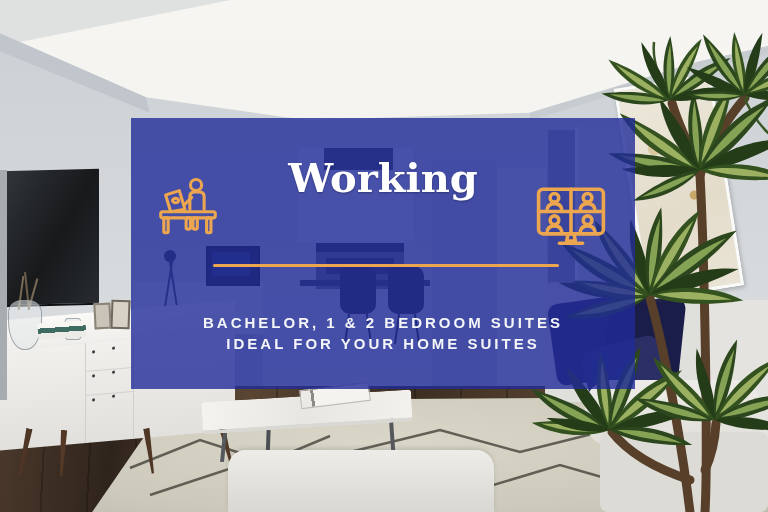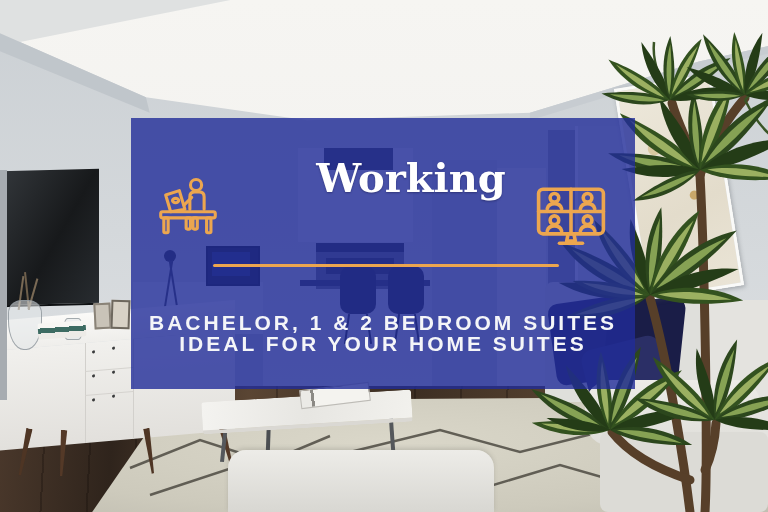"Working" .headline { padding-left: 28px -> none }
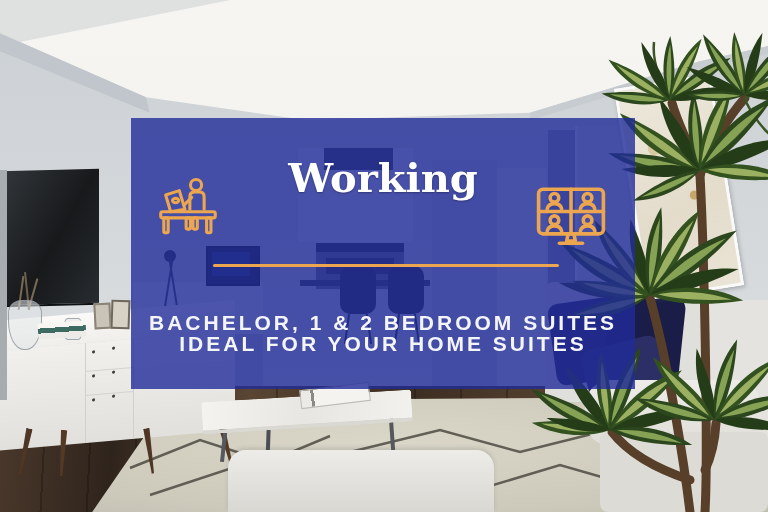"BACHELOR, 1 & 2 BEDROOM" .body-caps { font-size: 21px -> 15px }
